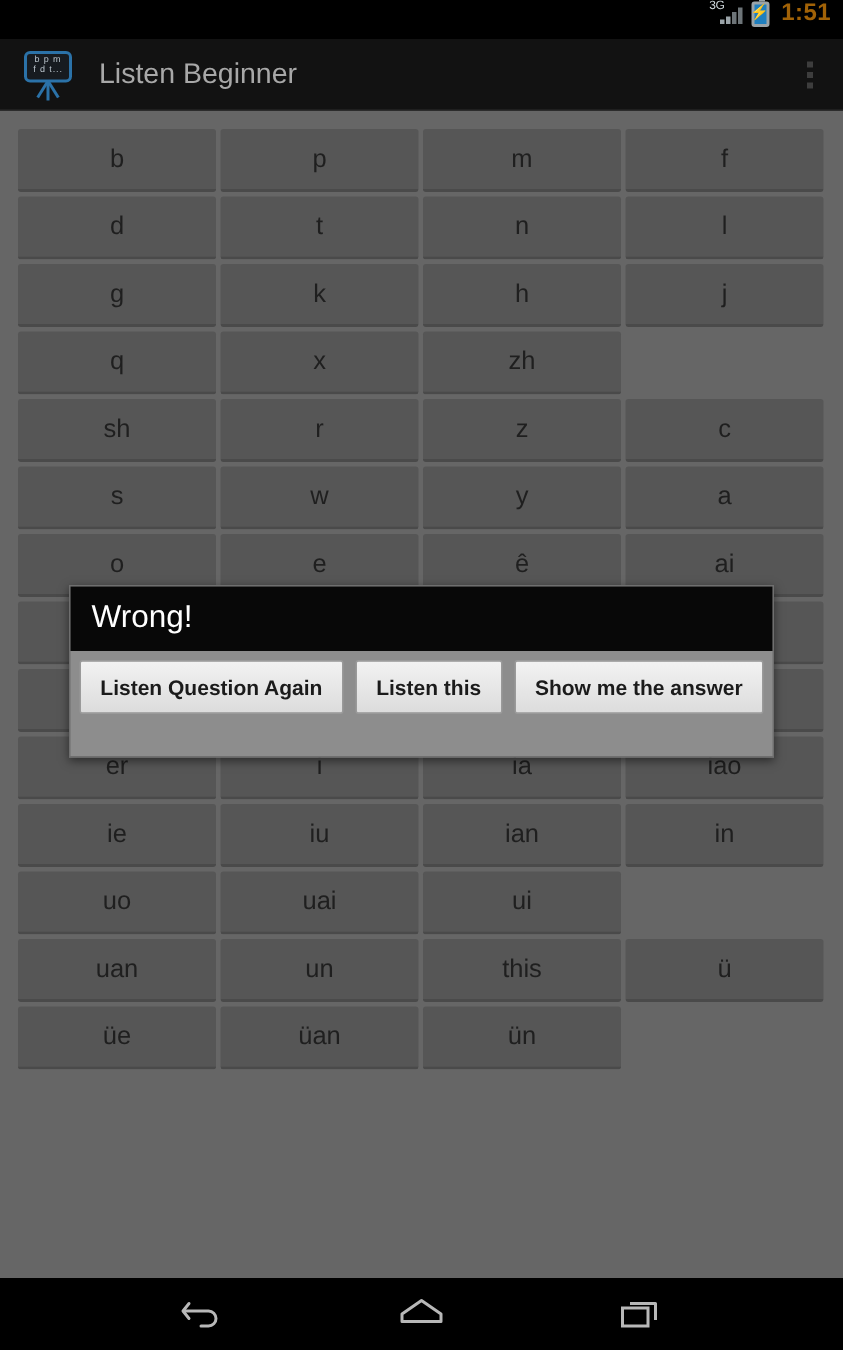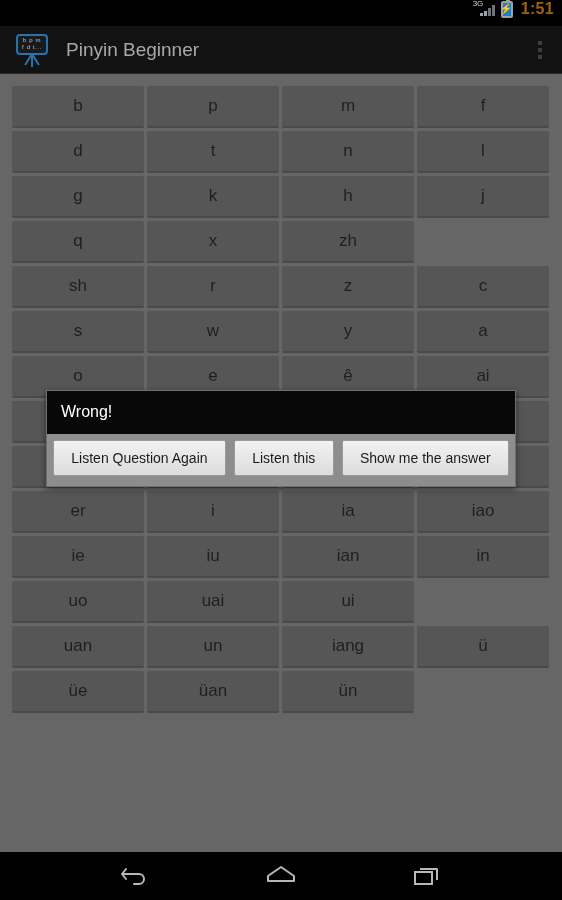"Pinyin Beginner" div { text: Pinyin -> Listen }
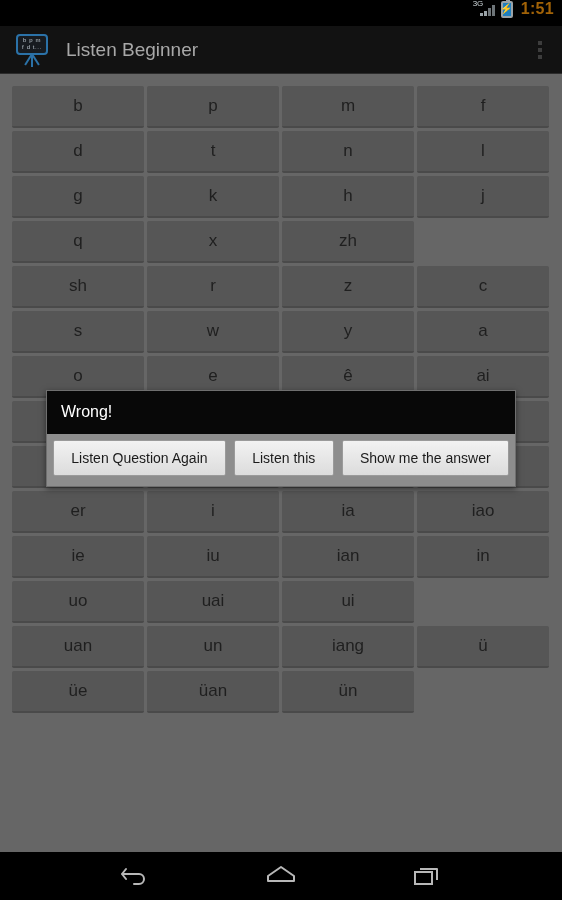"Wrong!" #dialog-title { font-size: 16px -> 21px }
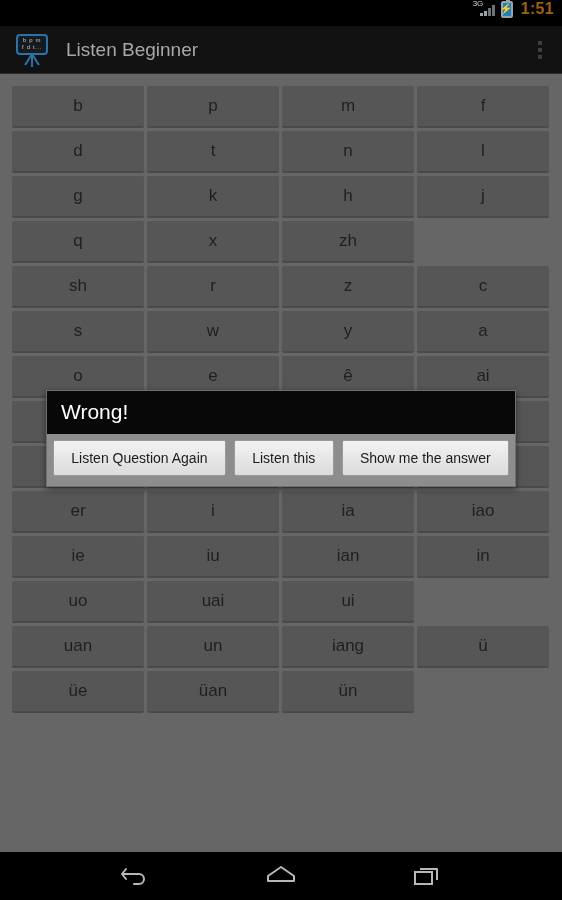"Listen Question Again" #dialog-buttons { font-weight: none -> bold; padding: 6px 6px 10px 6px -> 6px 6px 28px 6px }
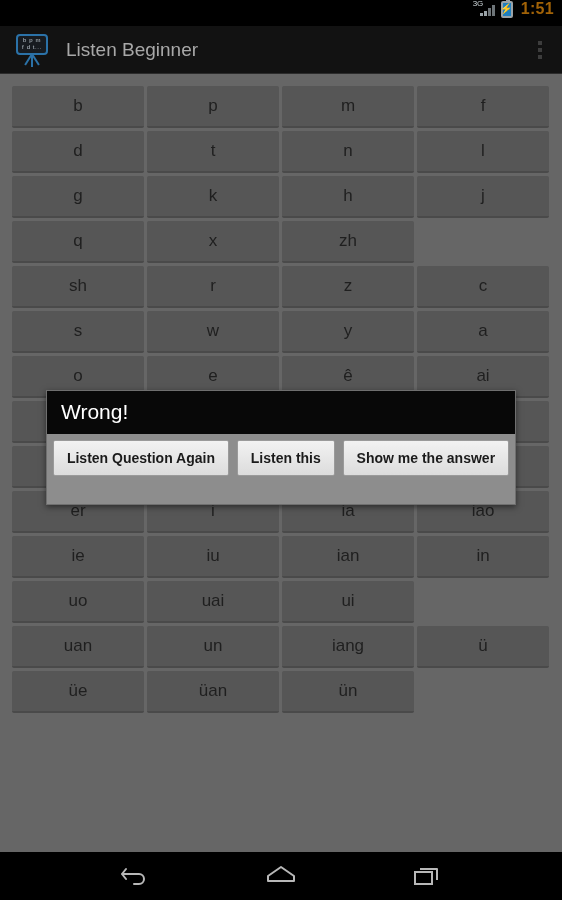"iang" div.cell { text: iang -> this }
